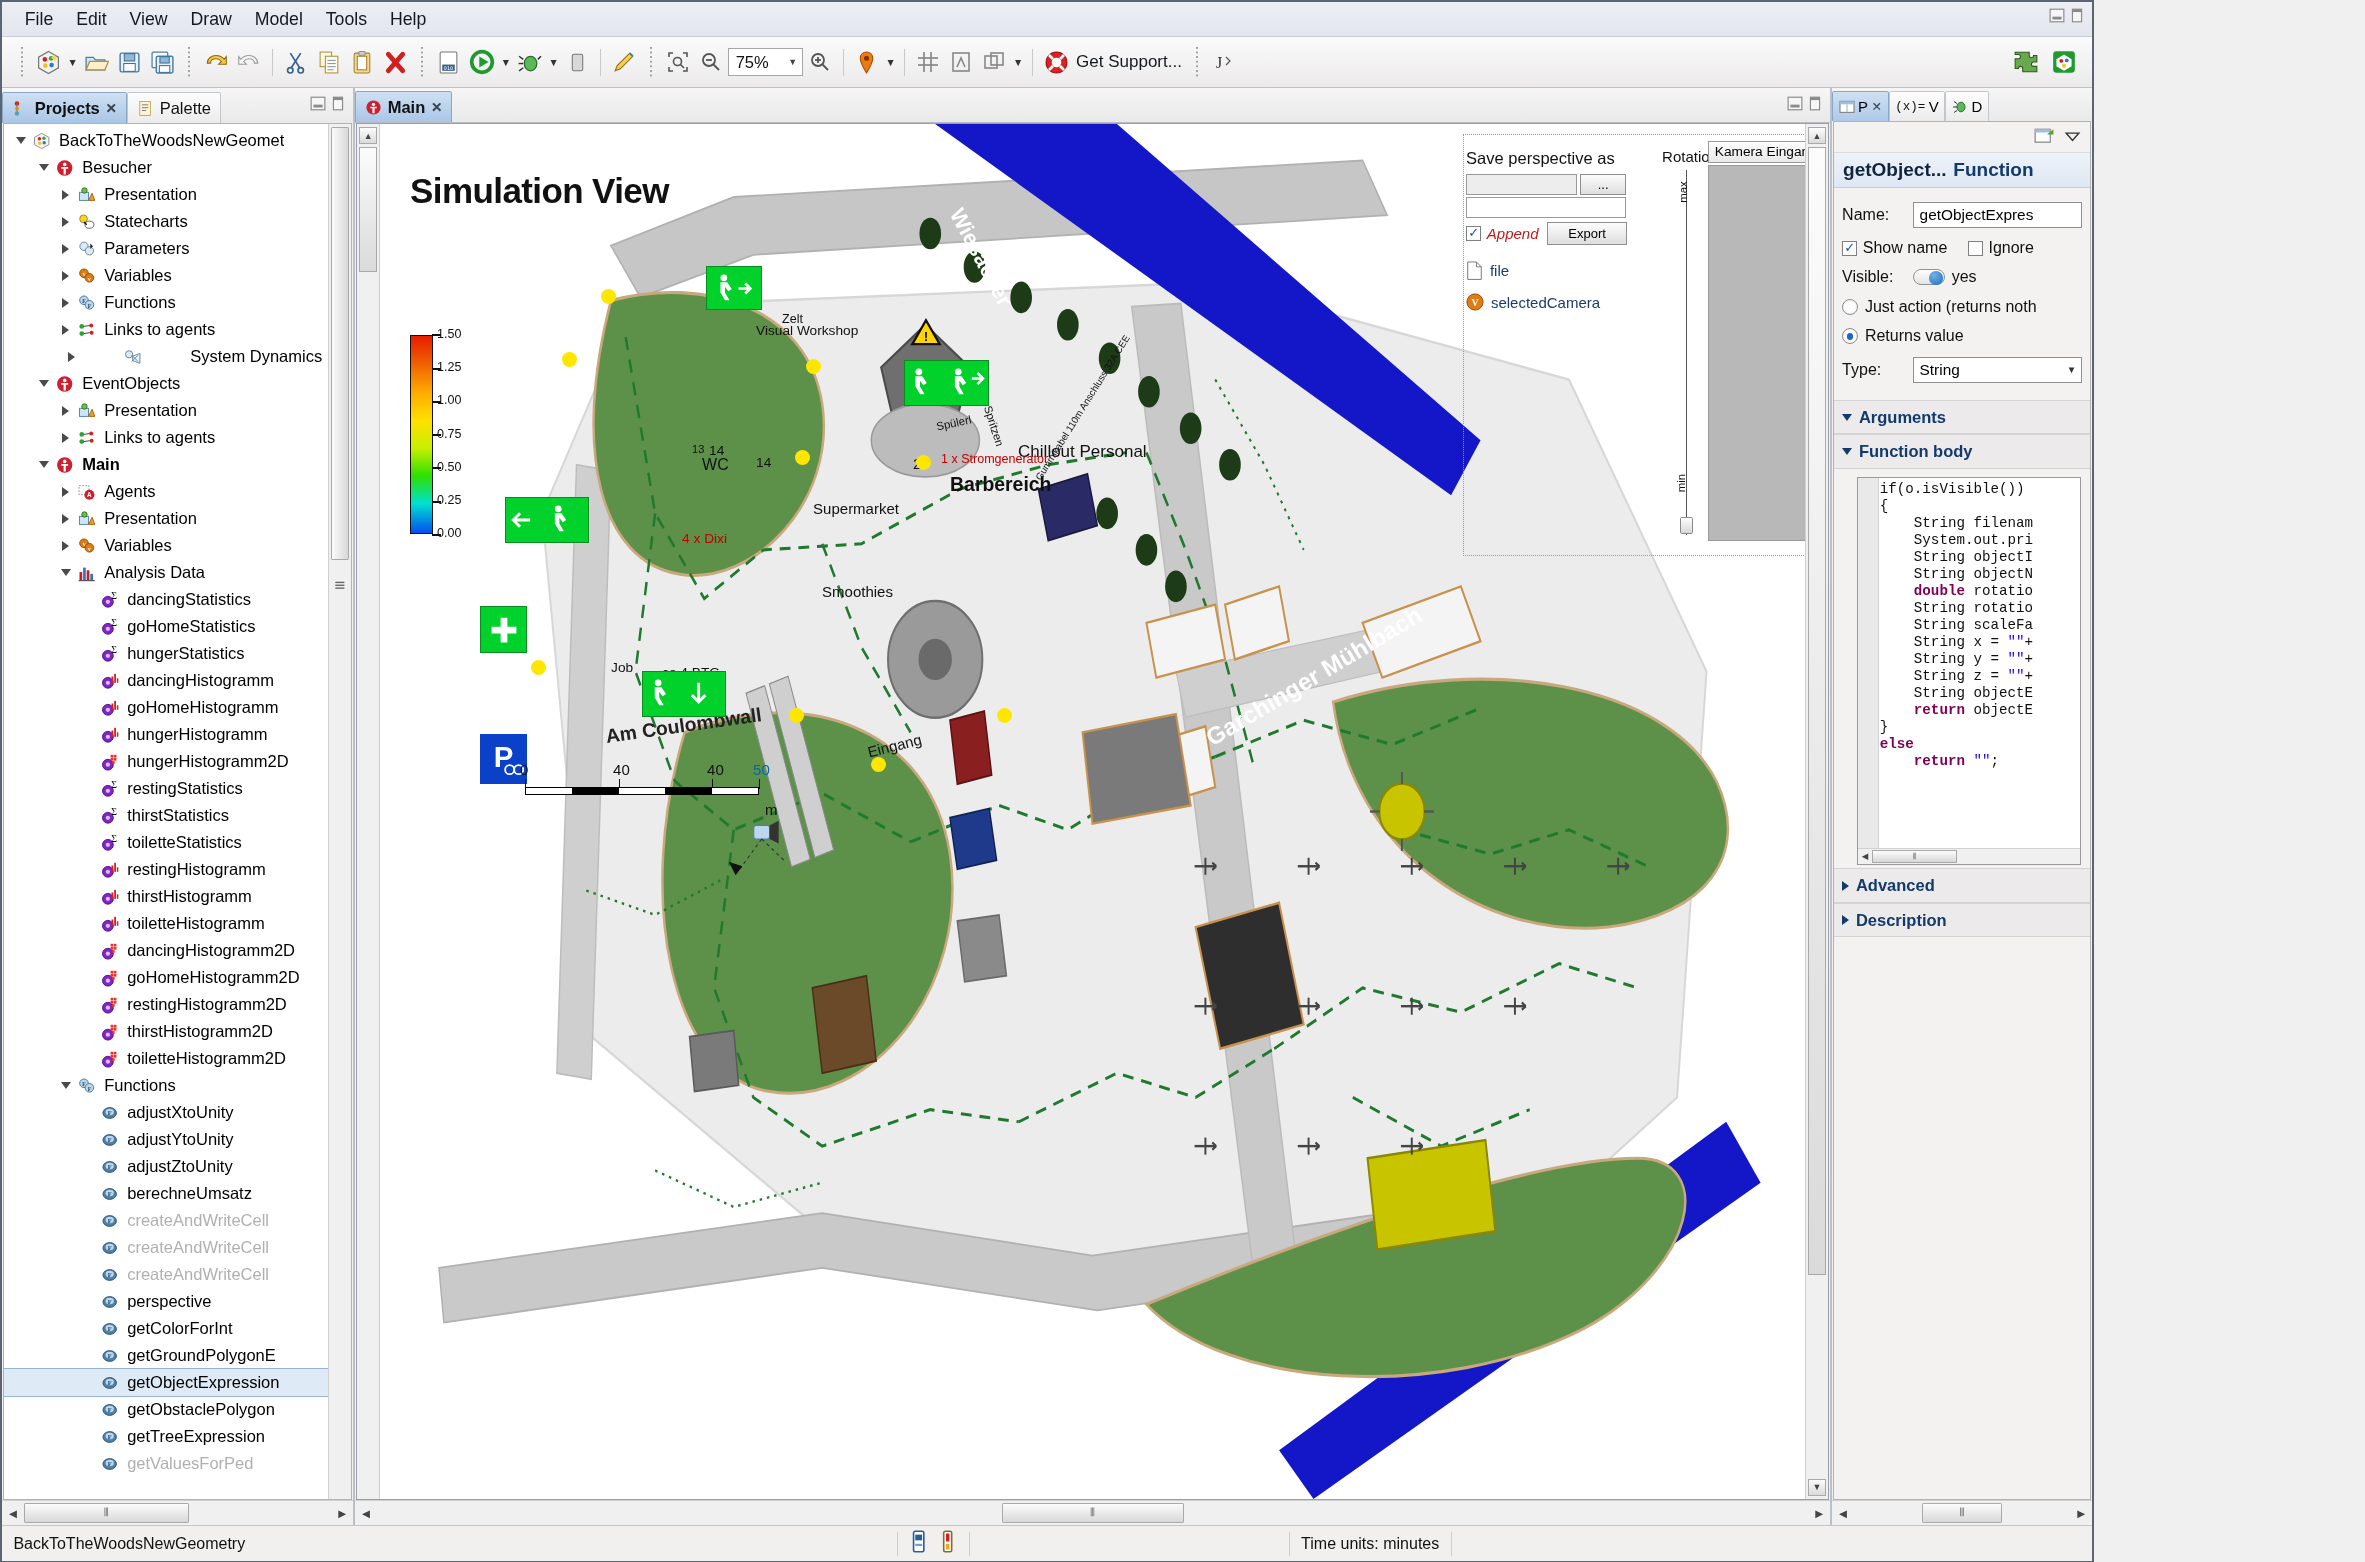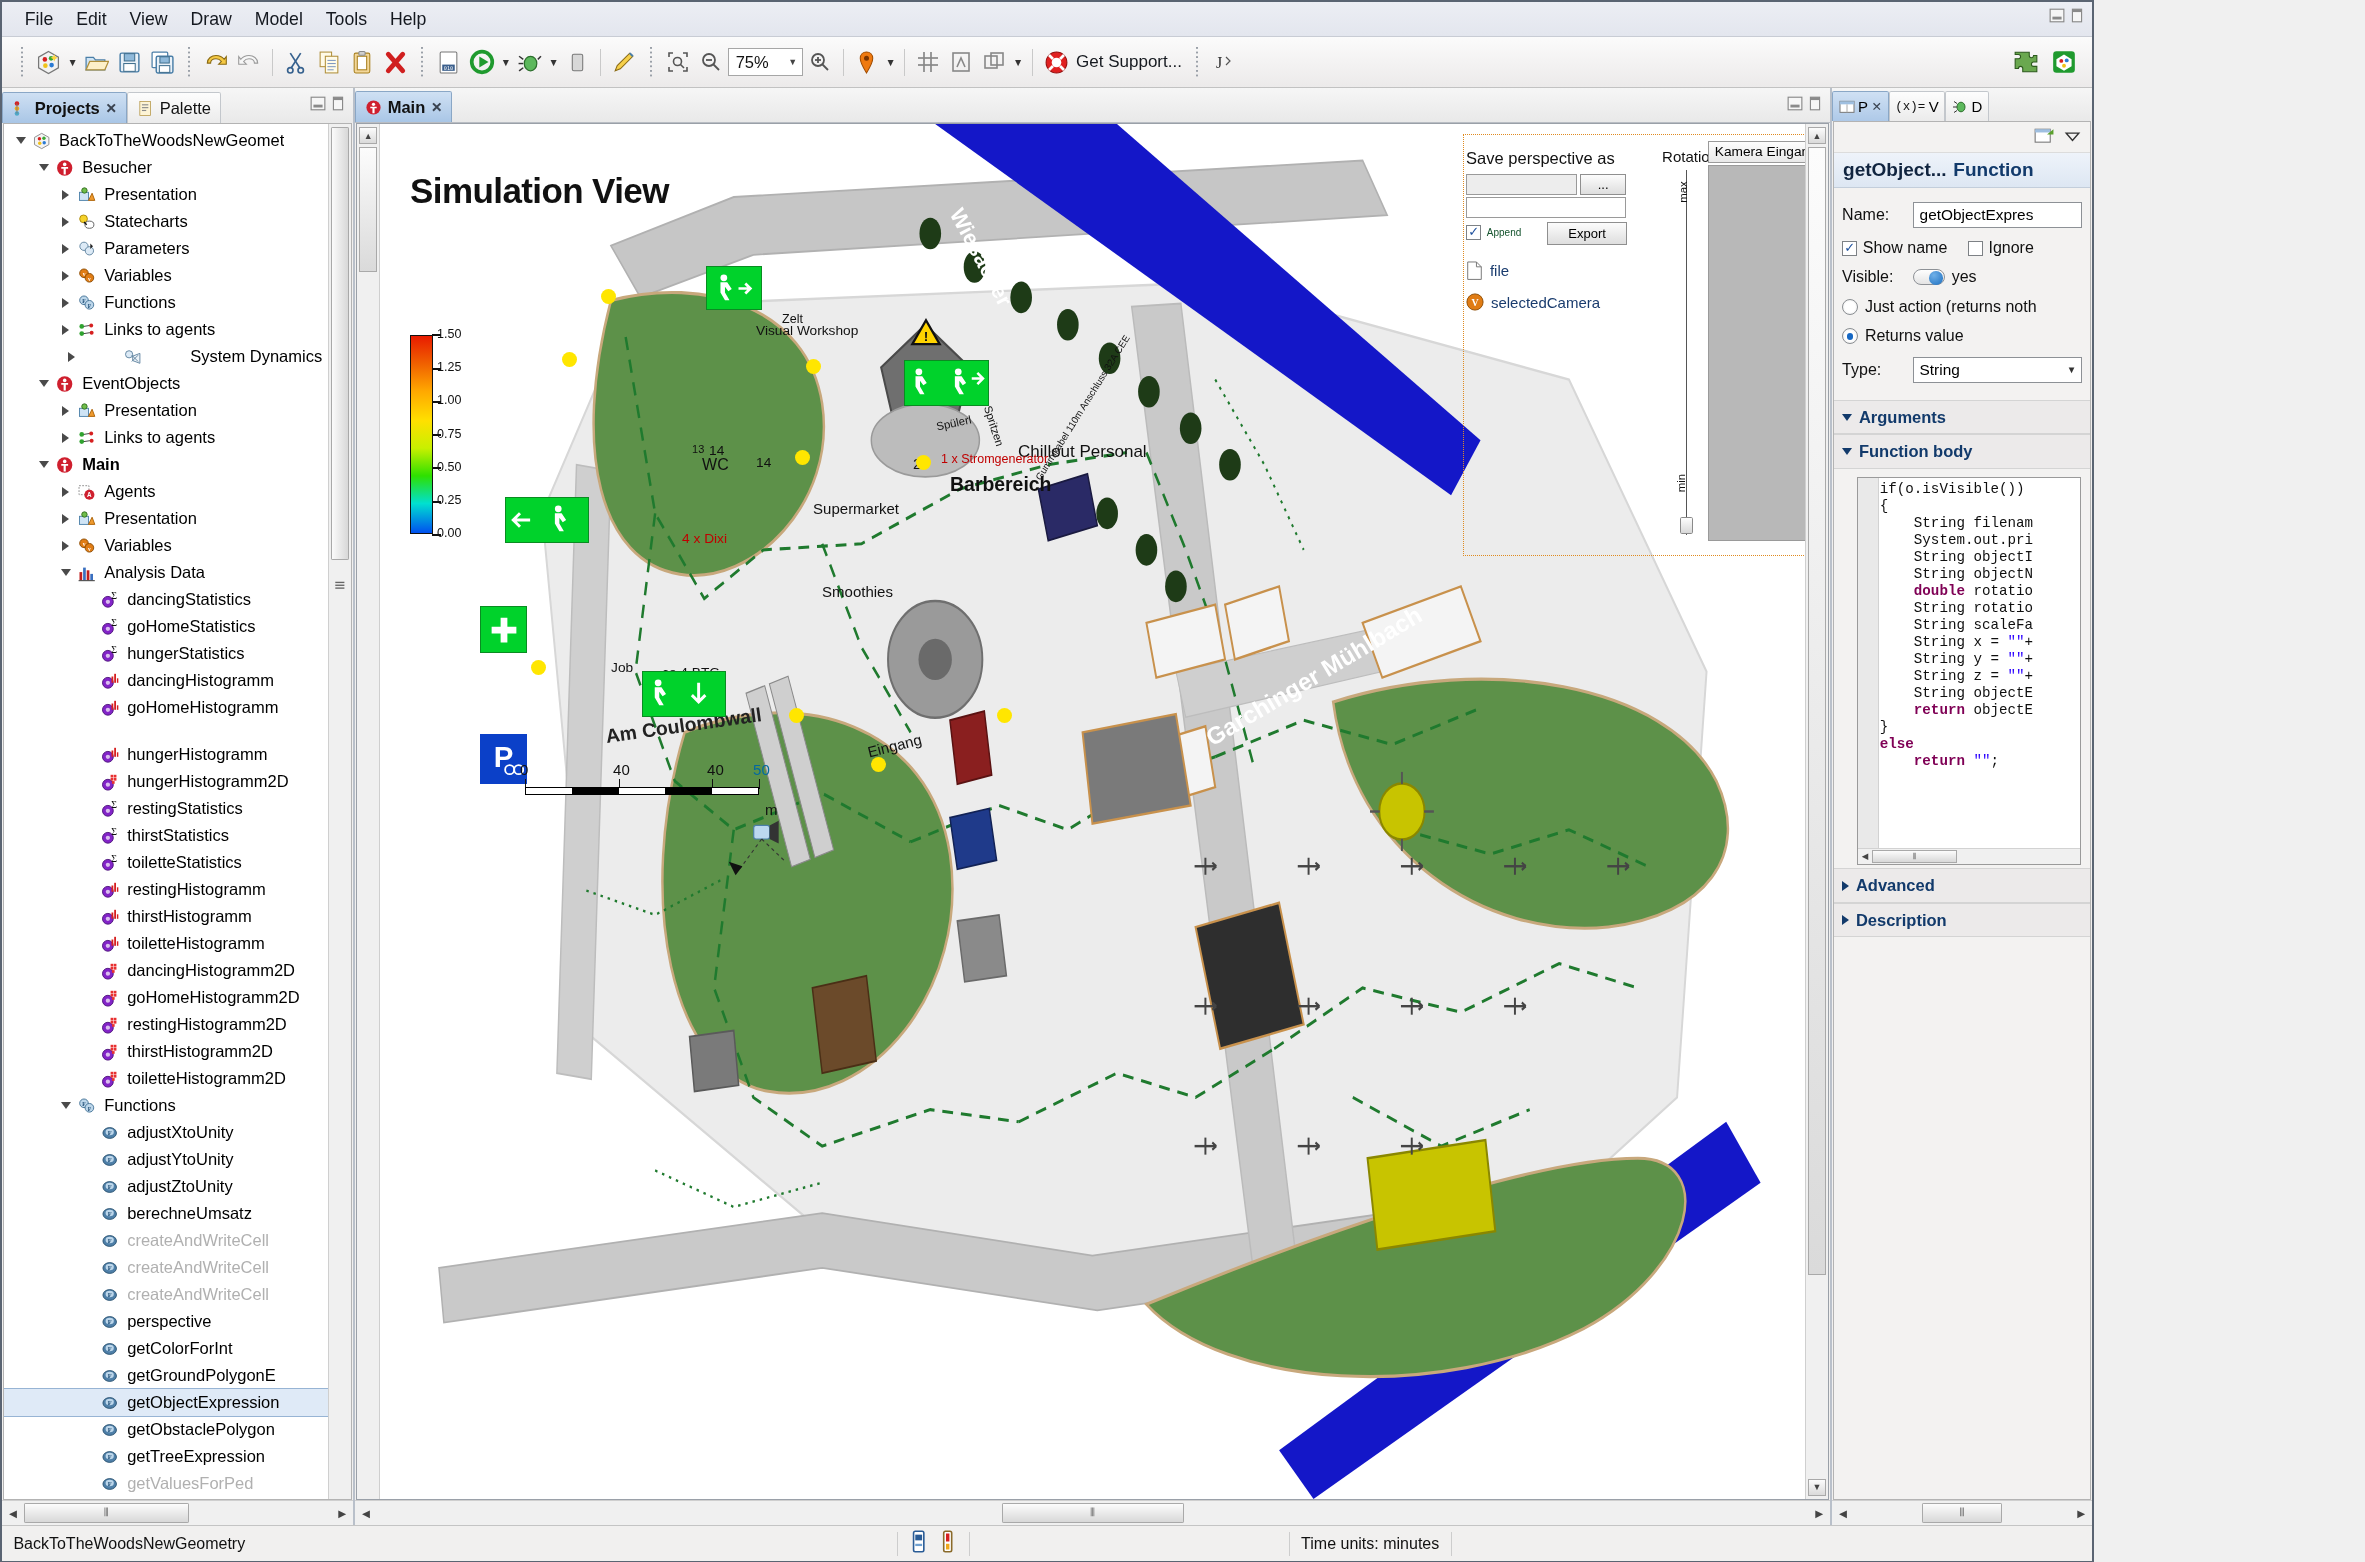"Append" span { color: #14532d -> #b91c1c; font-size: 10px -> 15px; font-style: none -> italic }
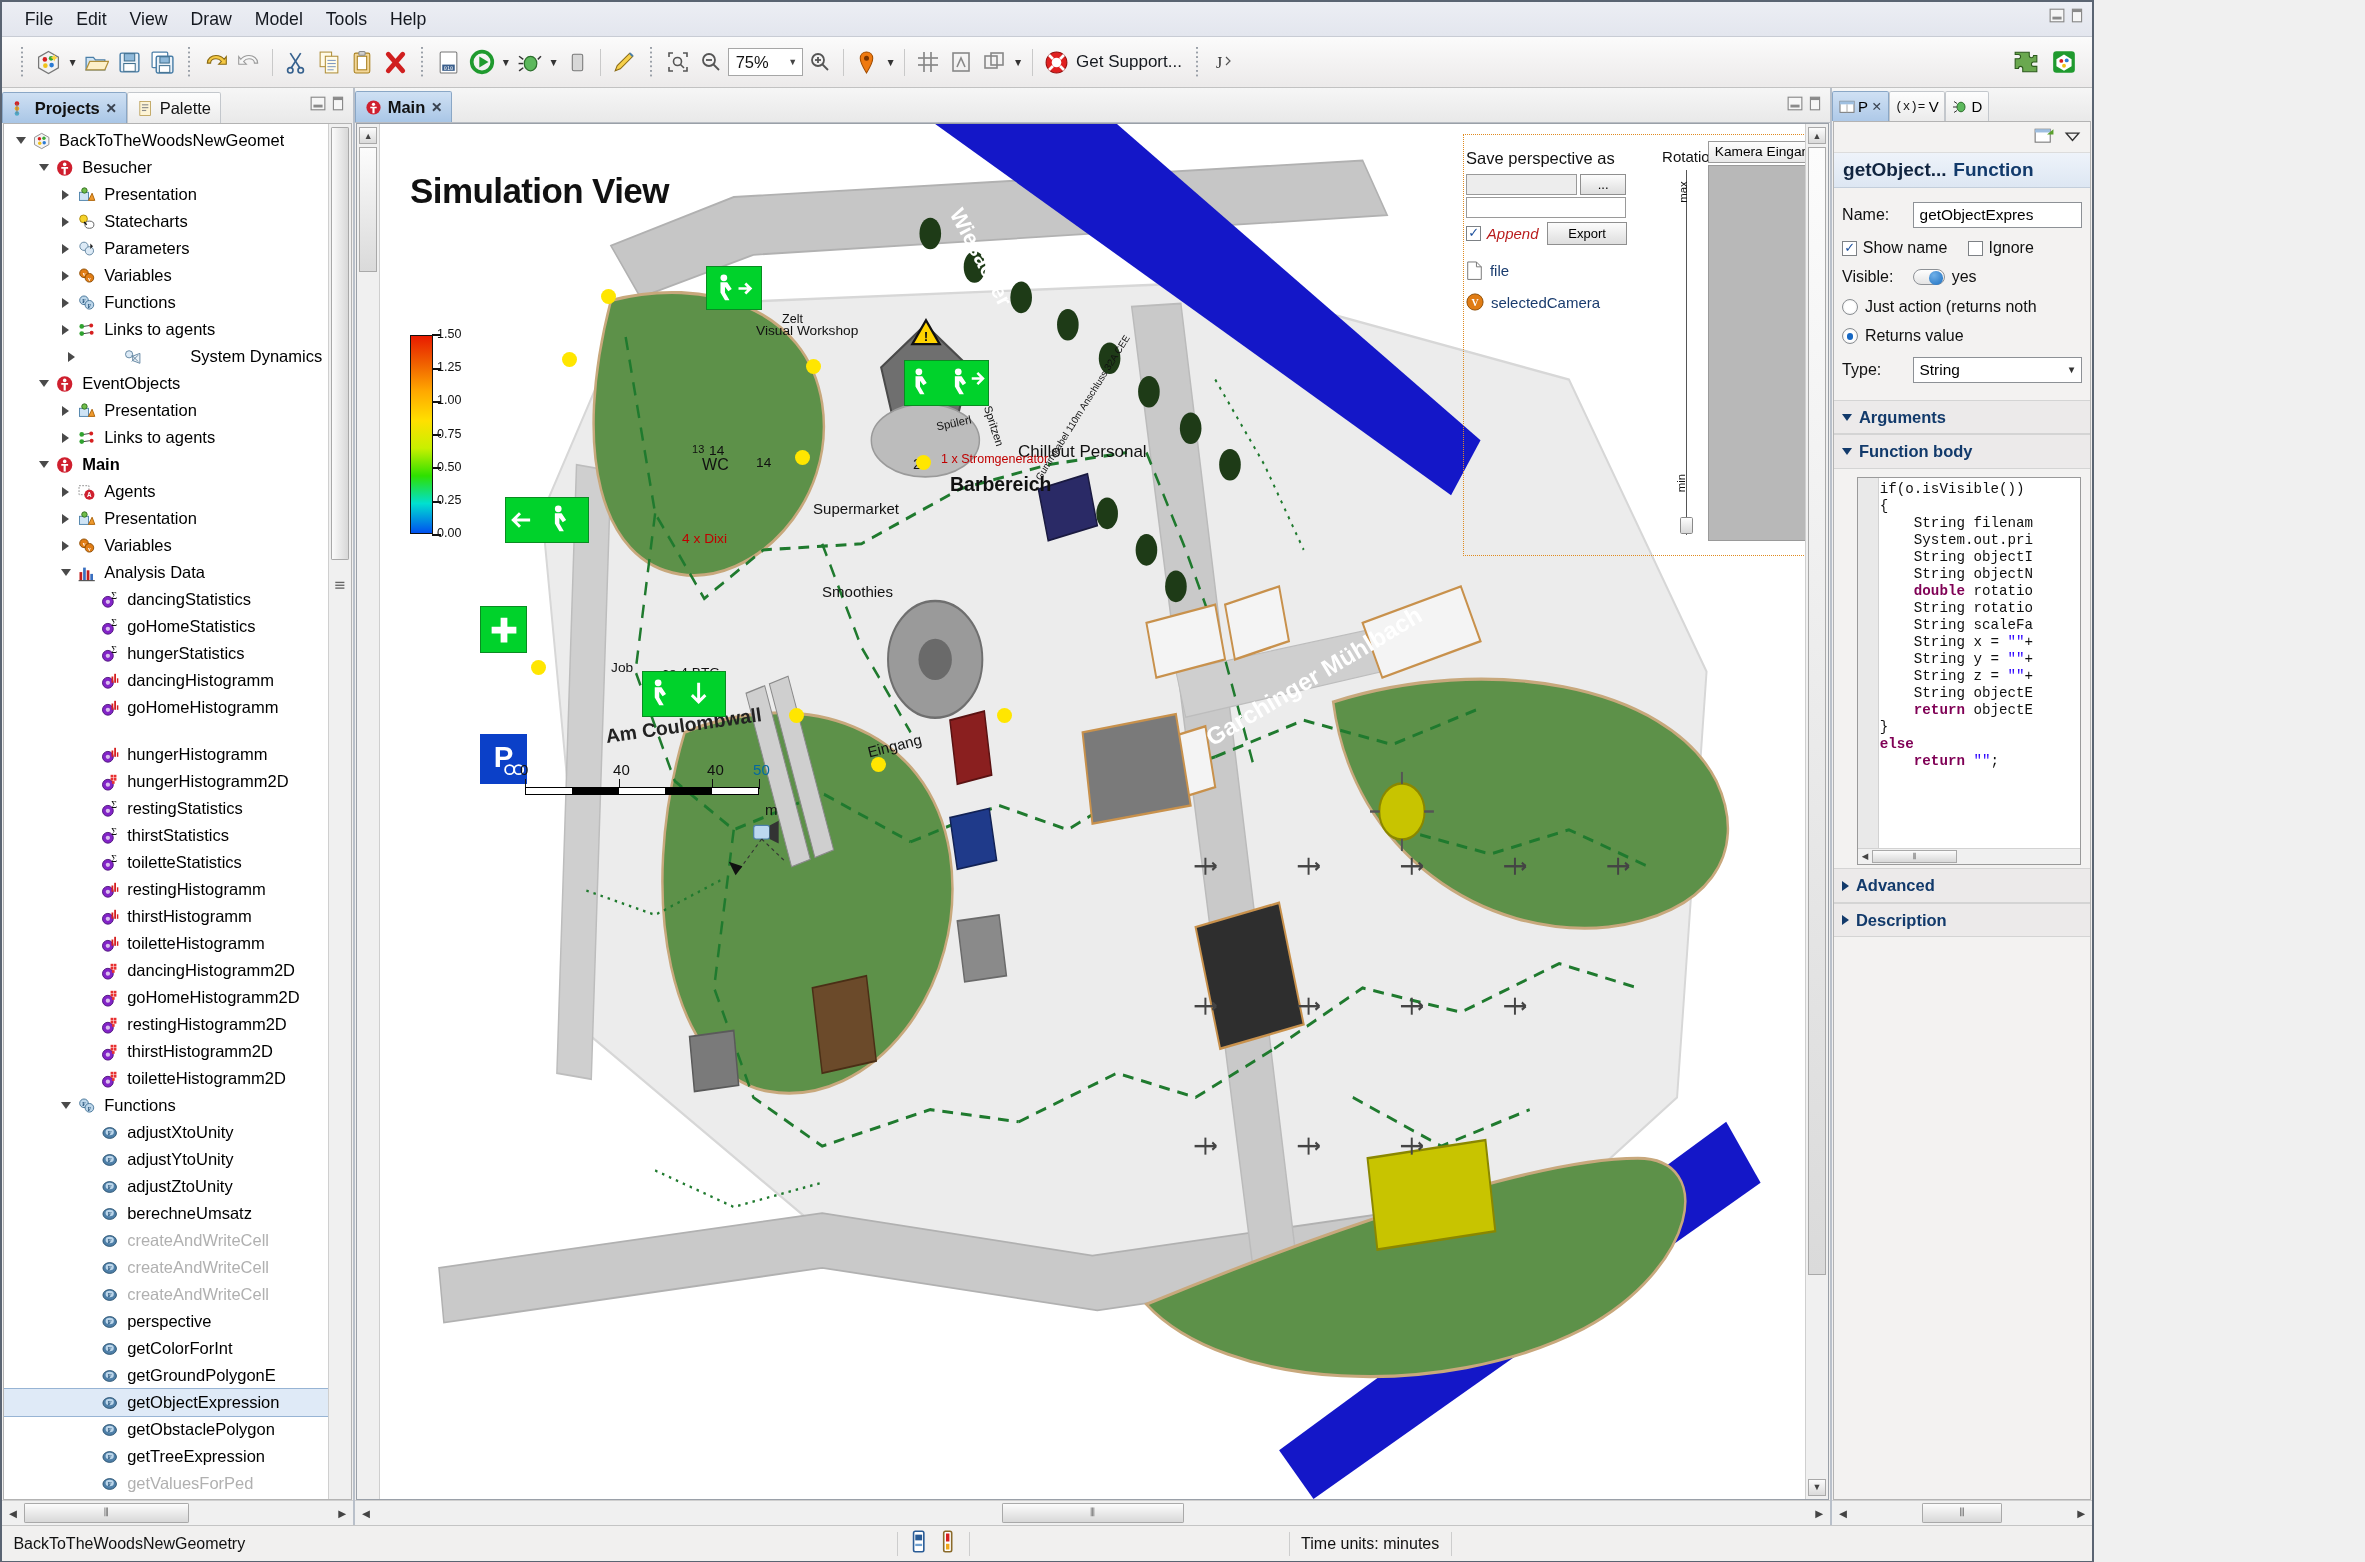"hungerHistogramm" div.trow { margin-top: 20px -> none }
